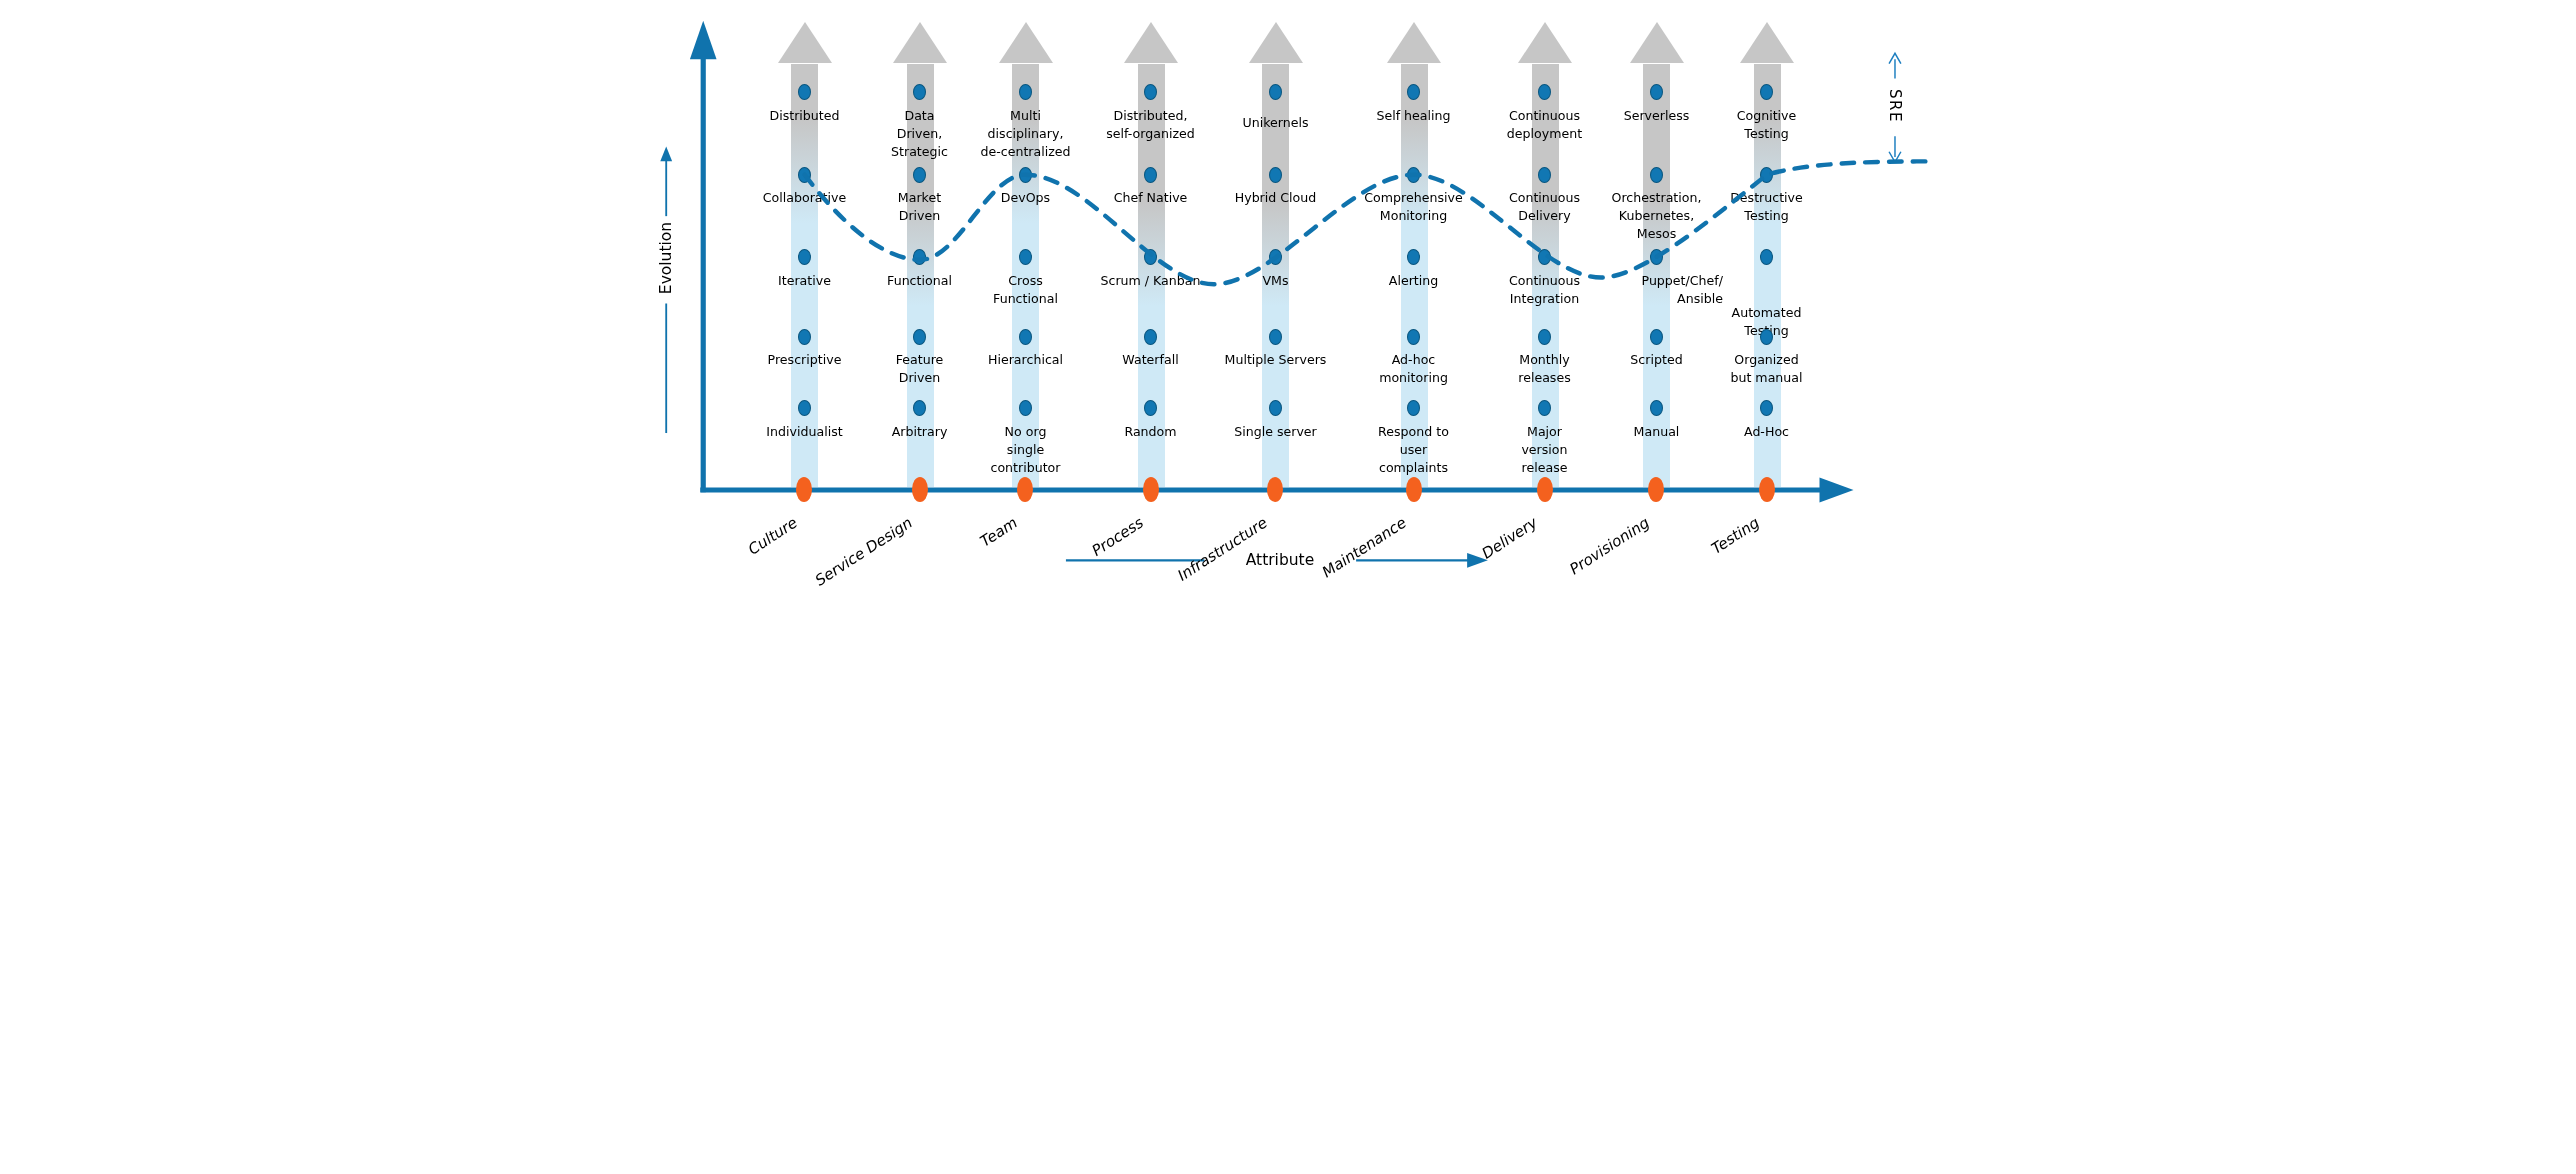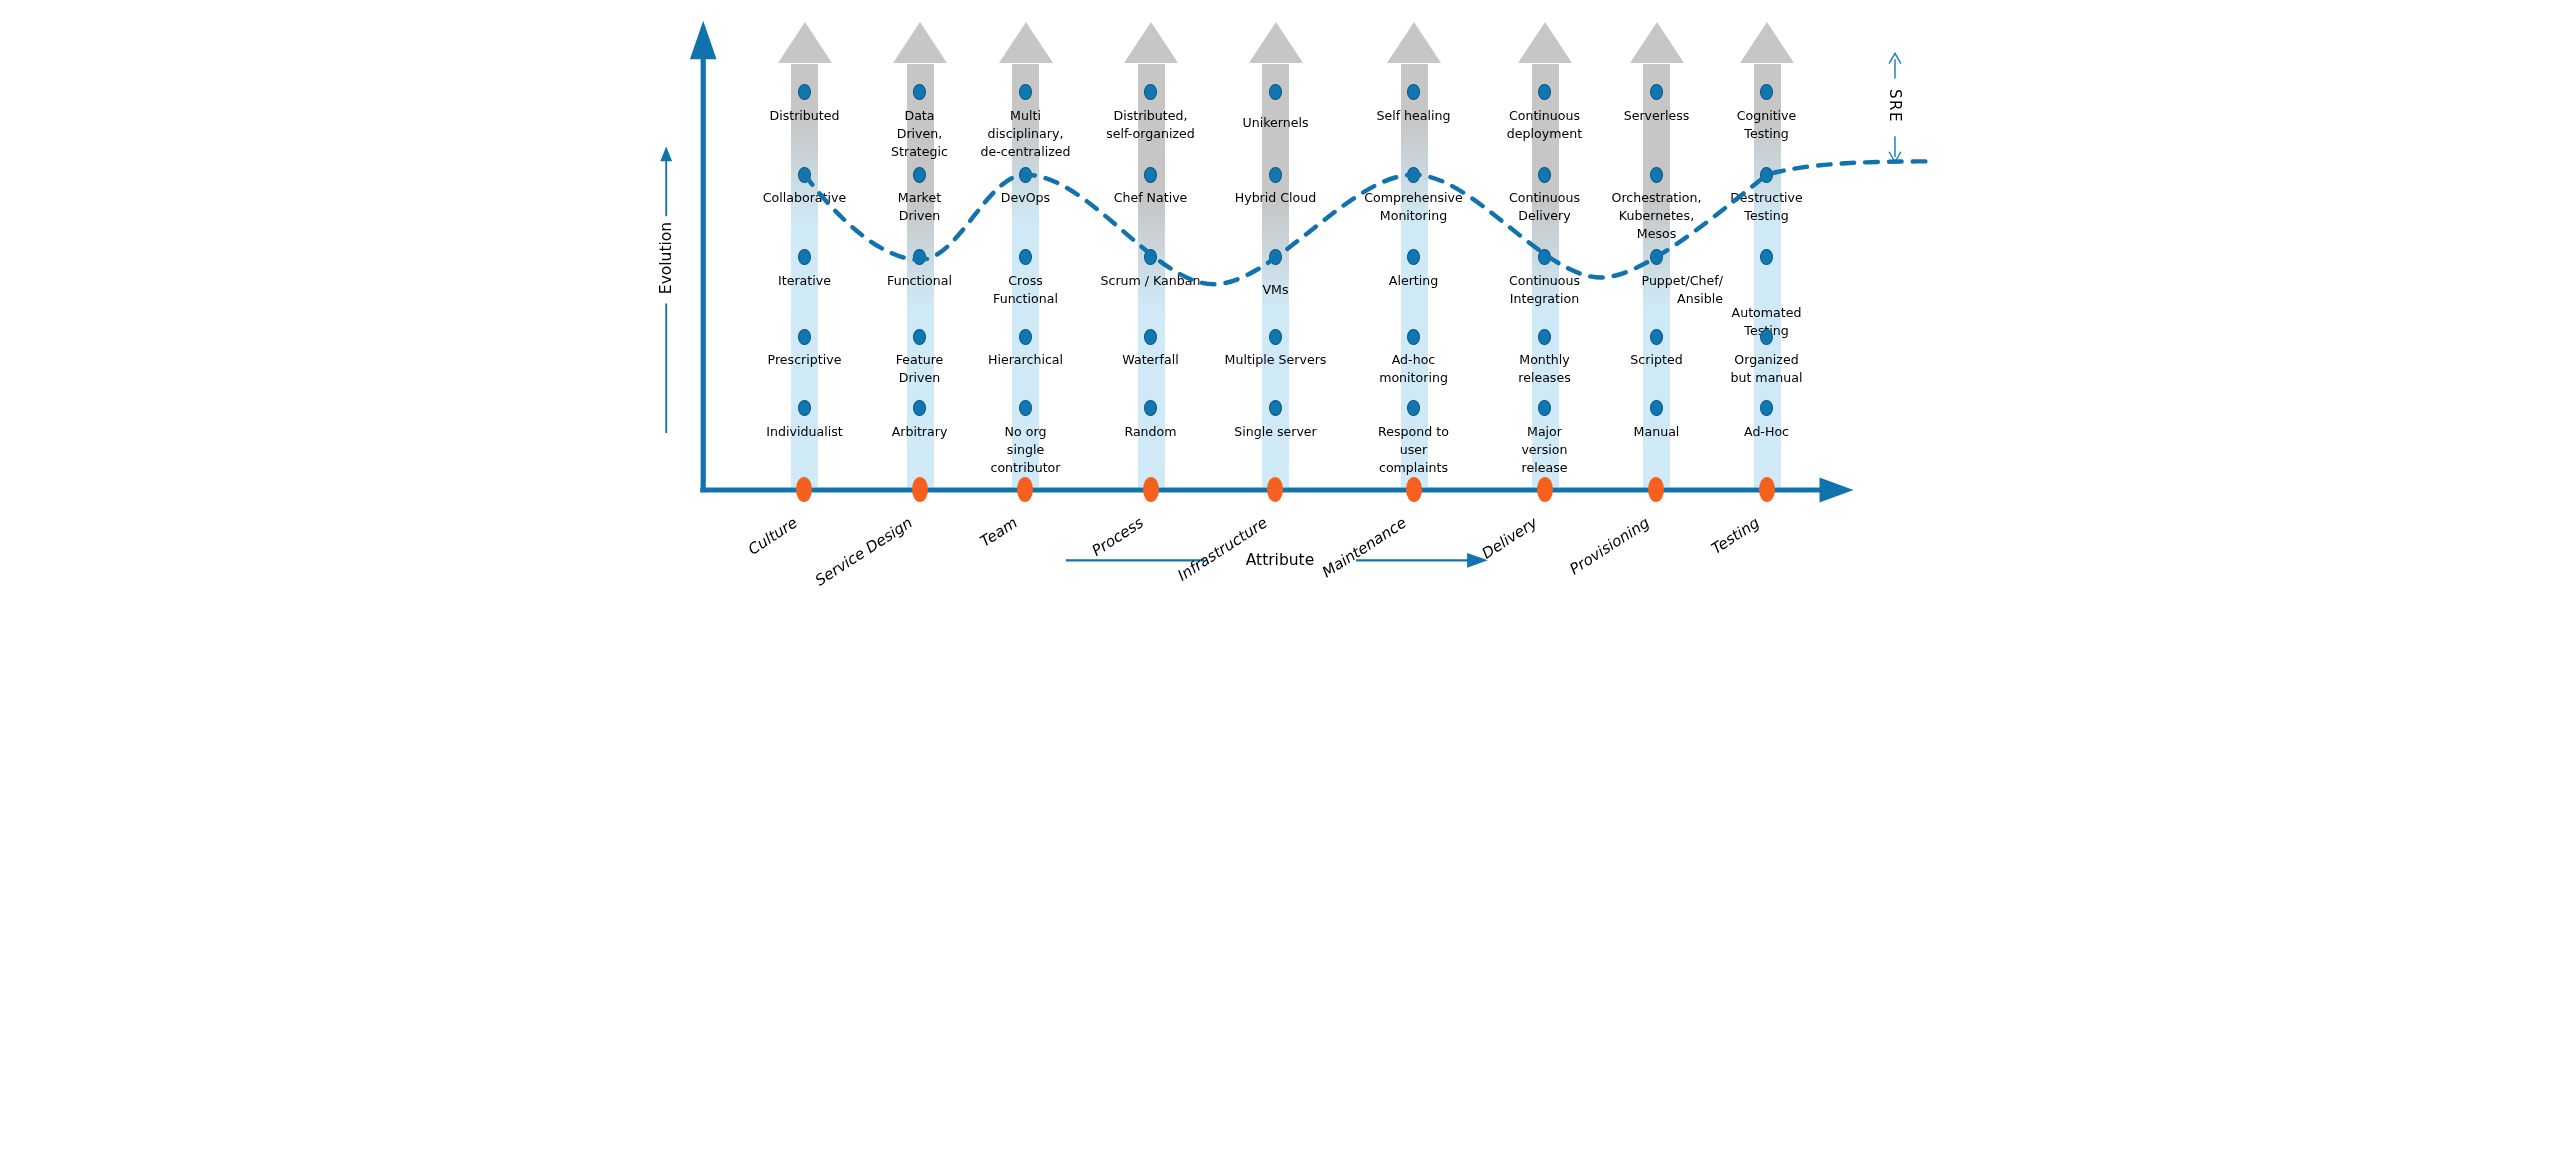"VMs" div.lvl-label { margin-top: 9px -> none }
